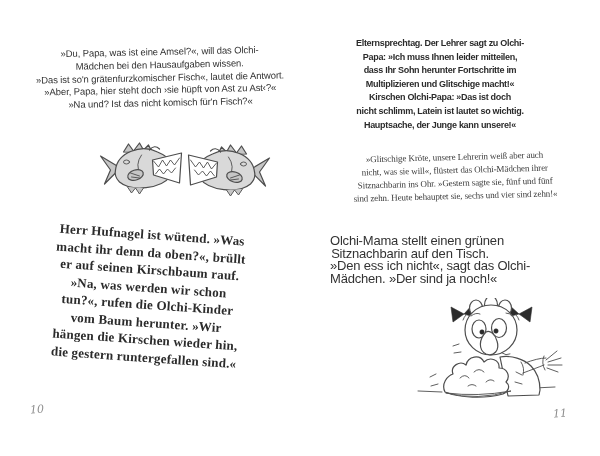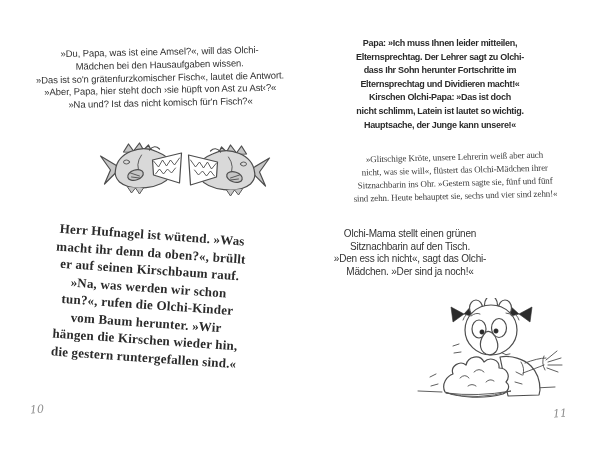"Papa: »Ich muss Ihnen leider" div.line { order: before "Elternsprechtag. Der Lehrer sagt zu" -> after "Elternsprechtag. Der Lehrer sagt zu" }
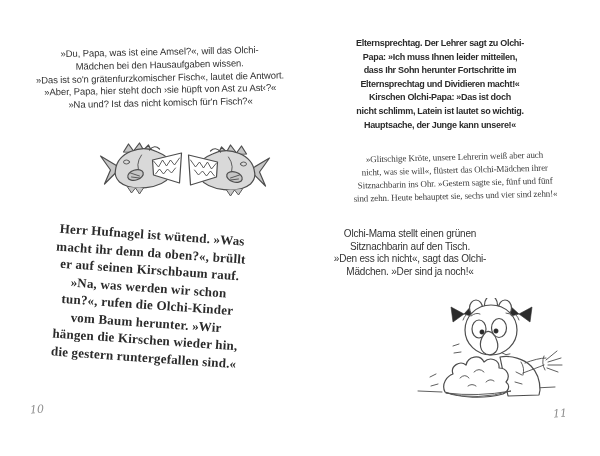"Elternsprechtag und Dividieren macht!«" div.line { text: Elternsprechtag und Dividieren -> Multiplizieren und Glitschige }
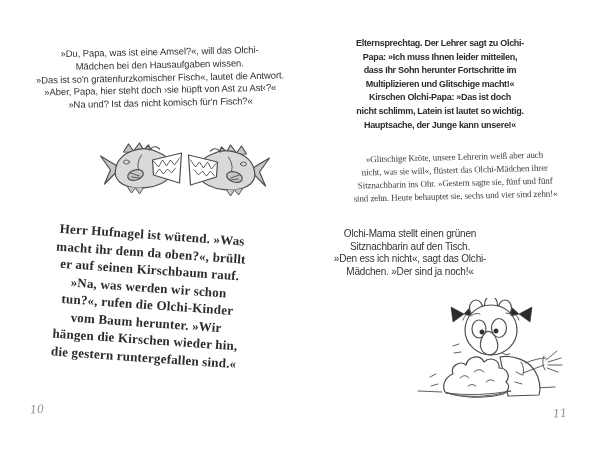"Olchi-Mama stellt einen grünen" .pudding-para { font-size: 10px -> 13px; top: 228px -> 235px }
